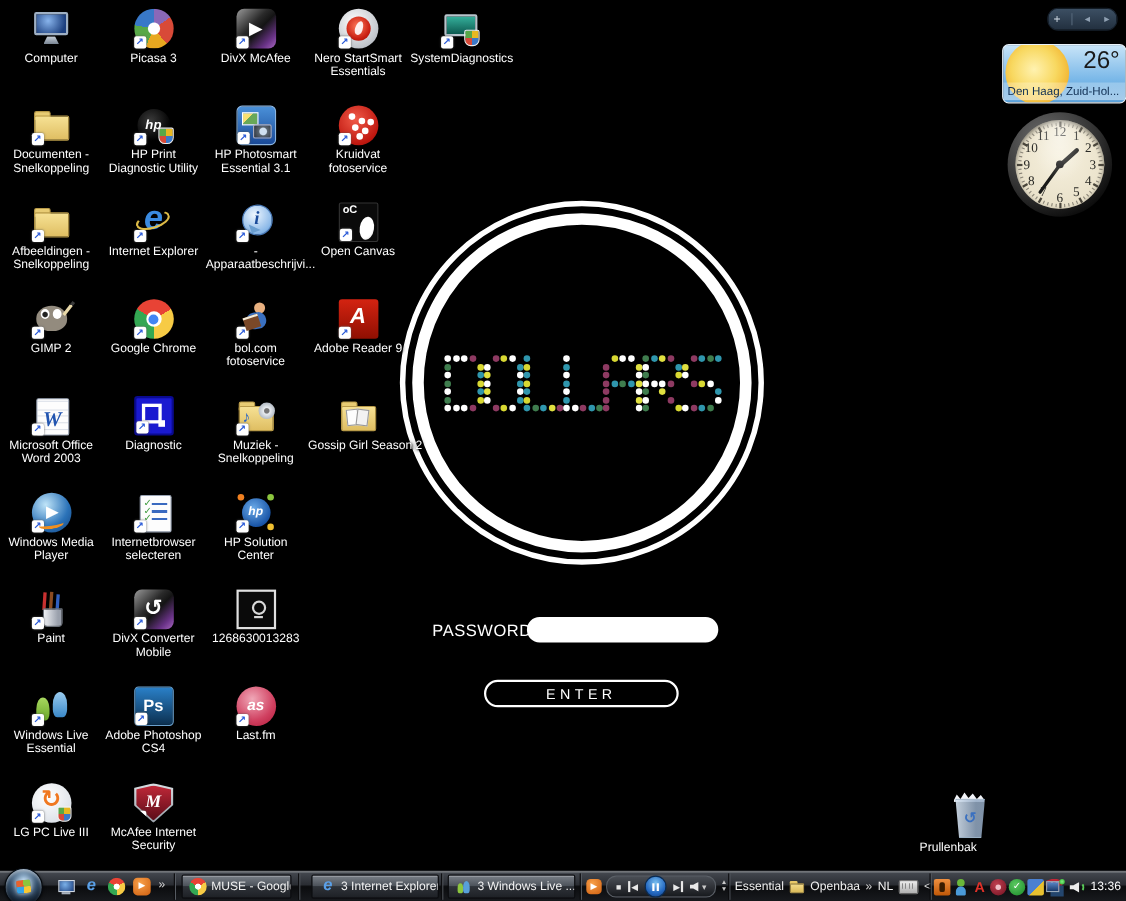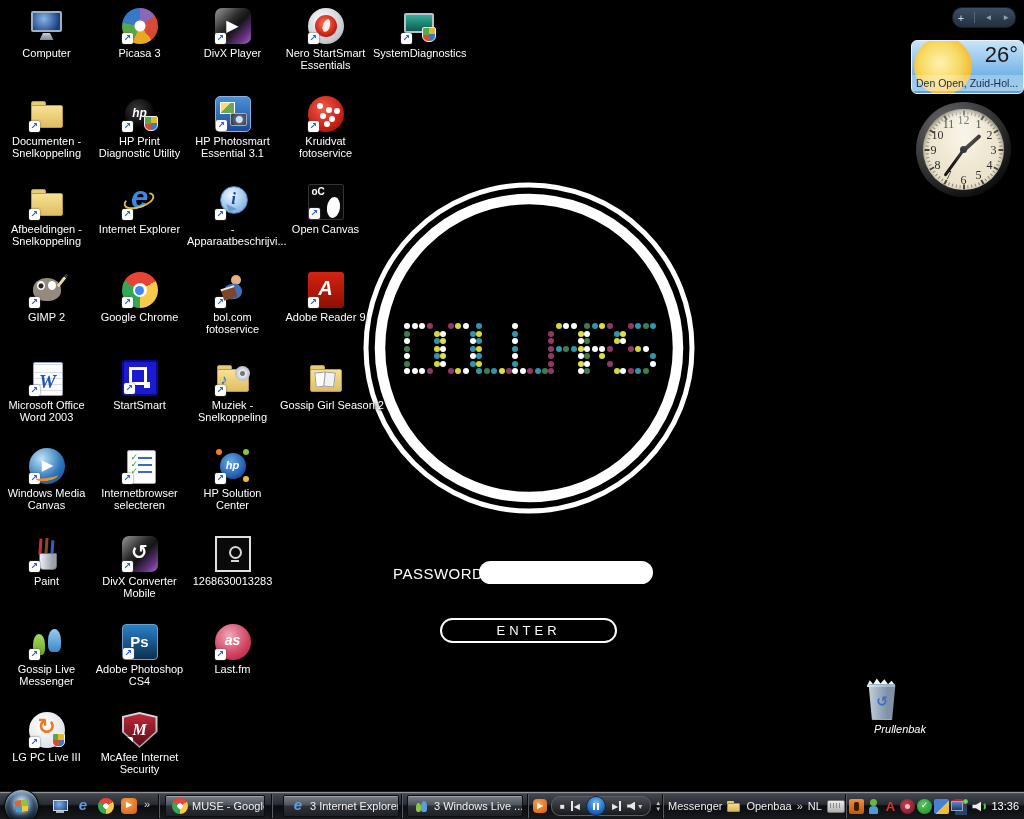"DivX Player" div.dlabel { text: Player -> McAfee }
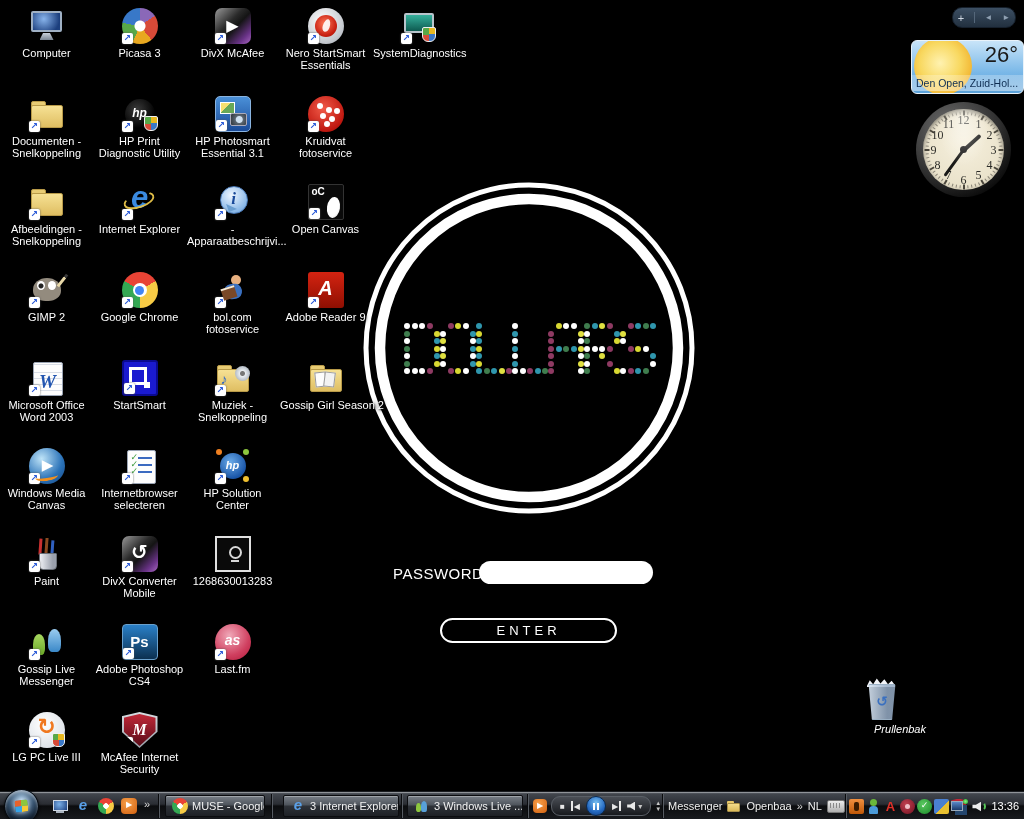"Den Open, Zuid-Hol..." div.loc { text: Open -> Haag }
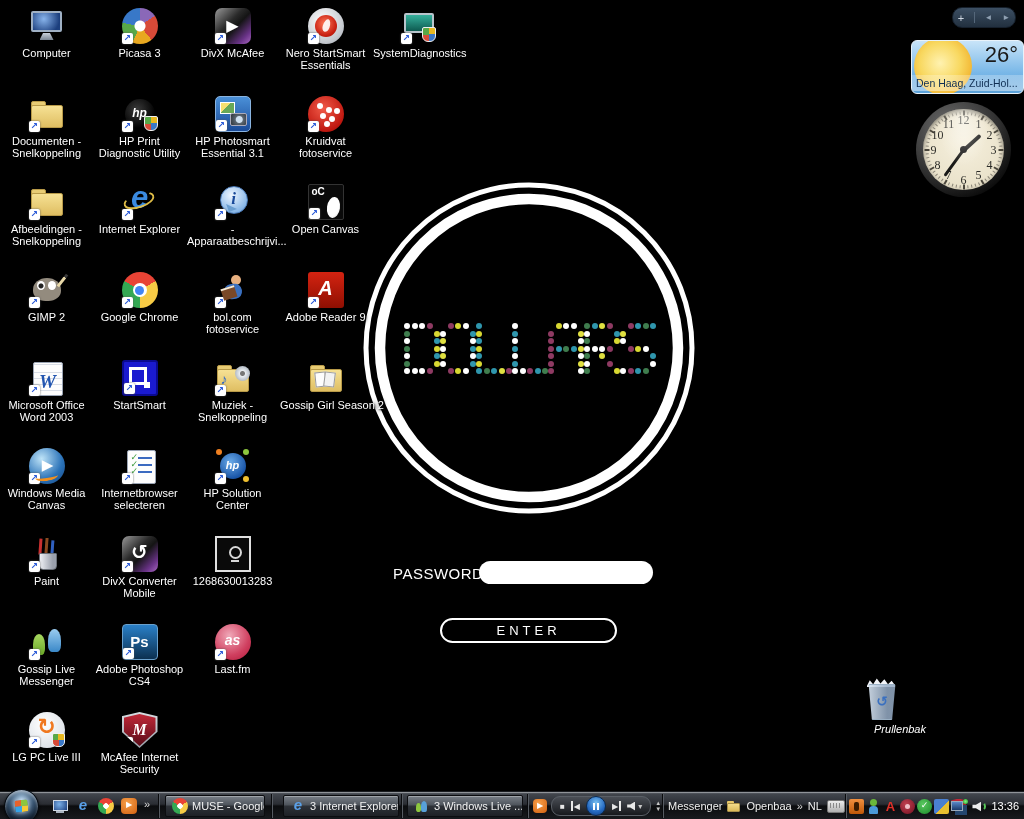"StartSmart" div.dlabel { text: StartSmart -> Diagnostic }
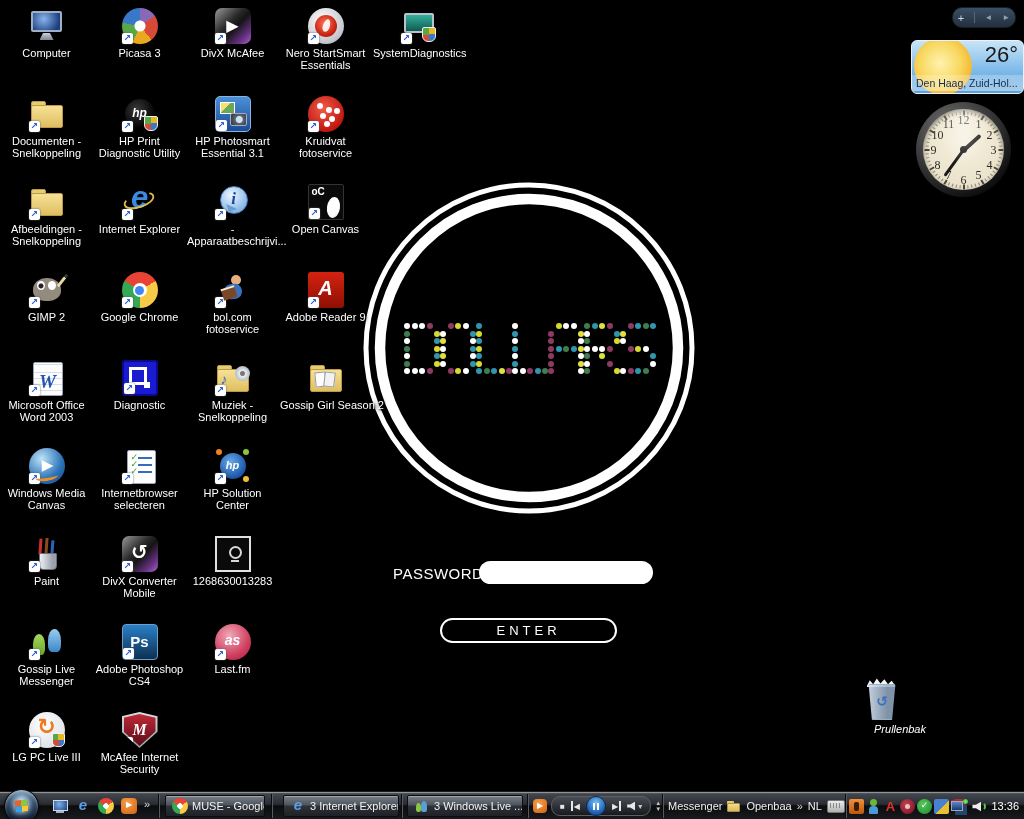"Windows Media Canvas" div.dlabel { text: Canvas -> Player }
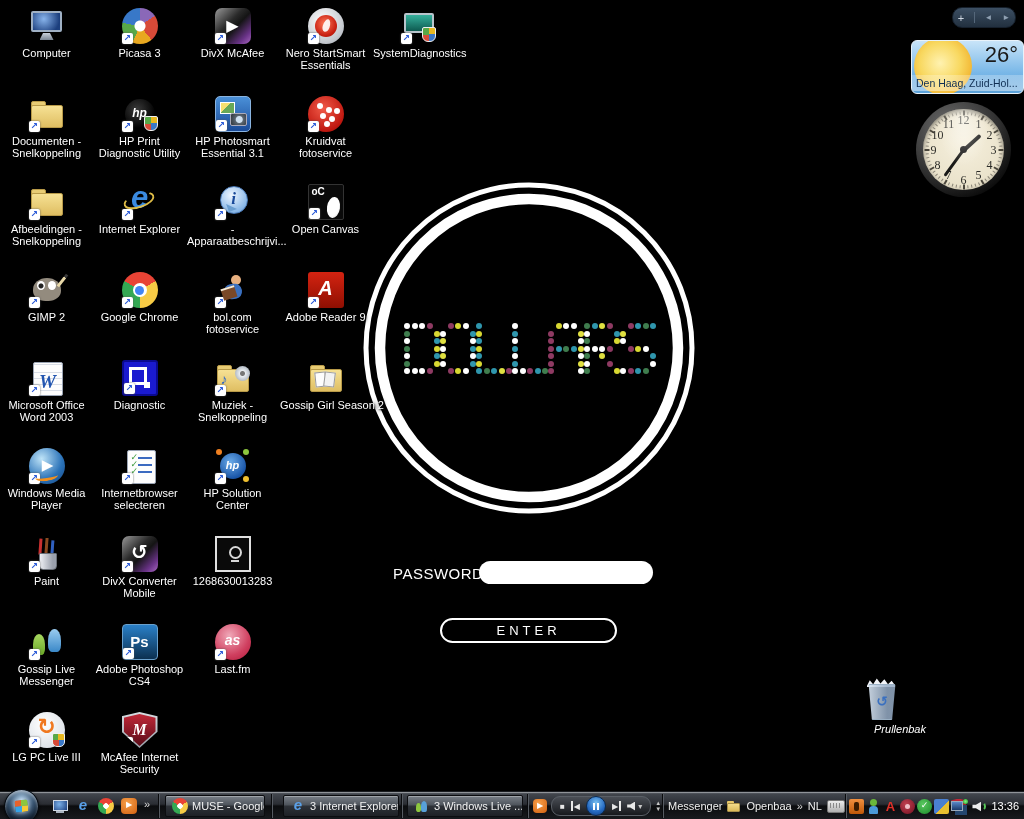"Gossip Live Messenger" div.dlabel { text: Gossip Live Messenger -> Windows Live Essential }
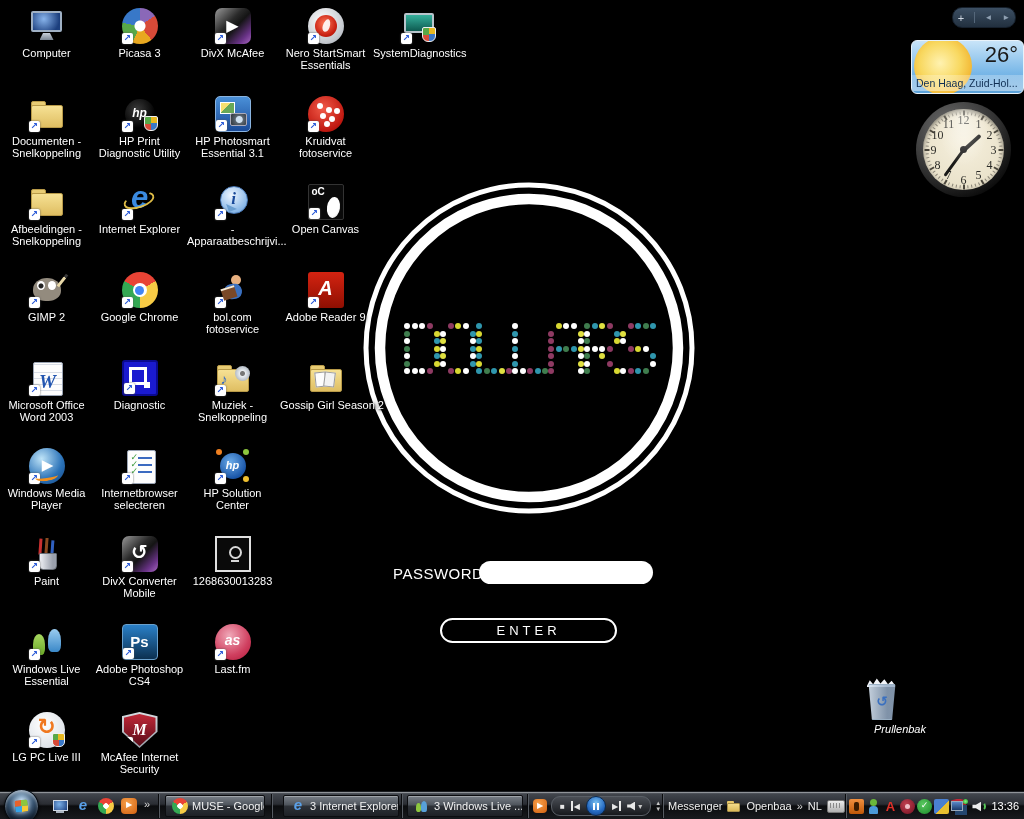"Prullenbak" .bin-cell { font-style: italic -> none; text-align: right -> left; top: 676px -> 718px }
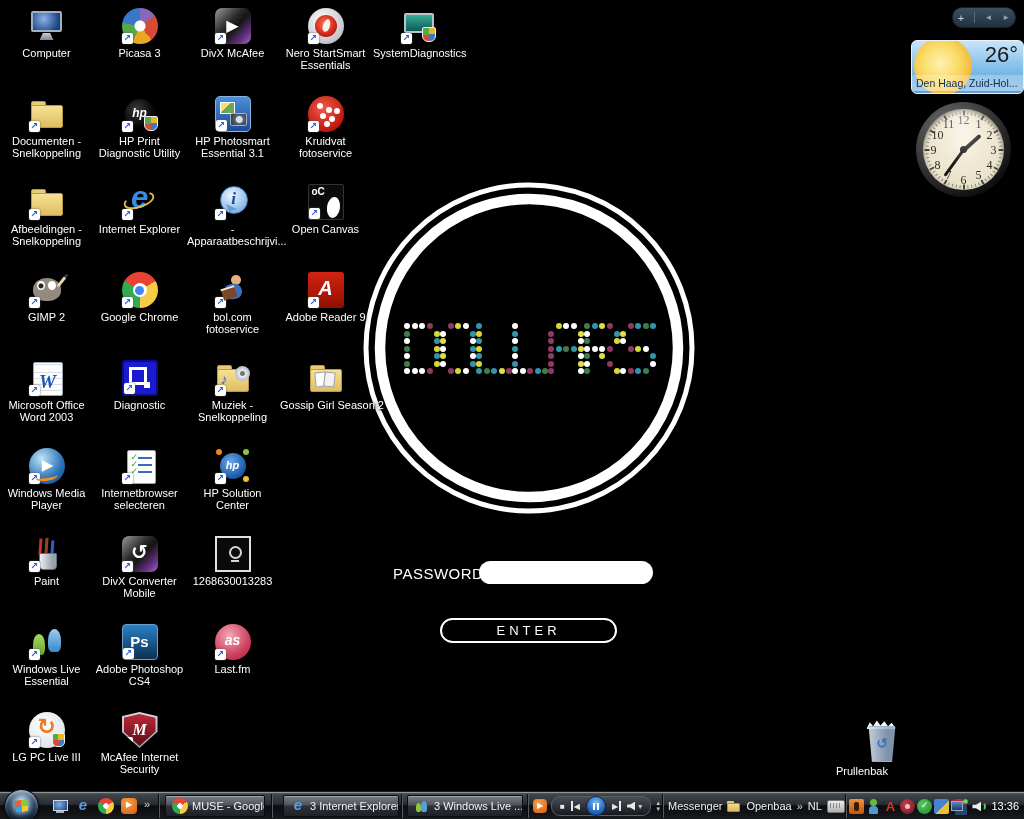"Messenger" span { text: Messenger -> Essential }
